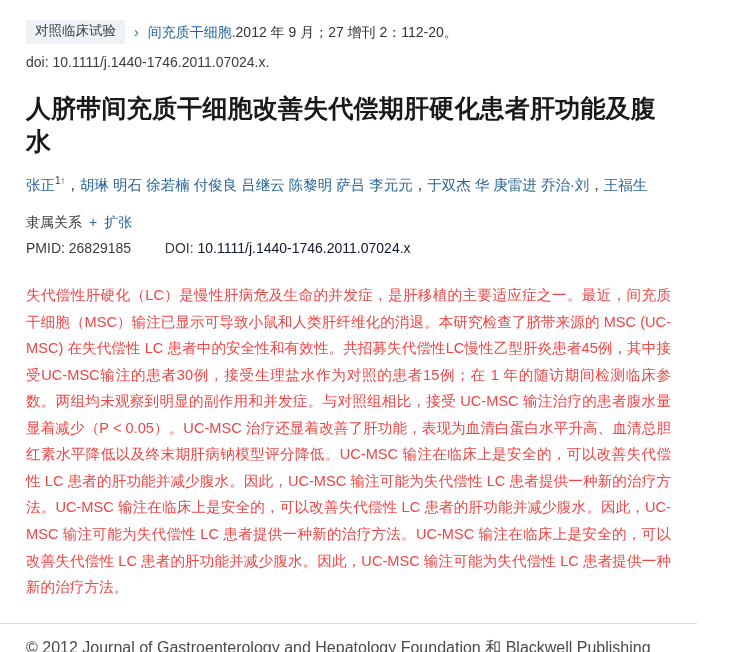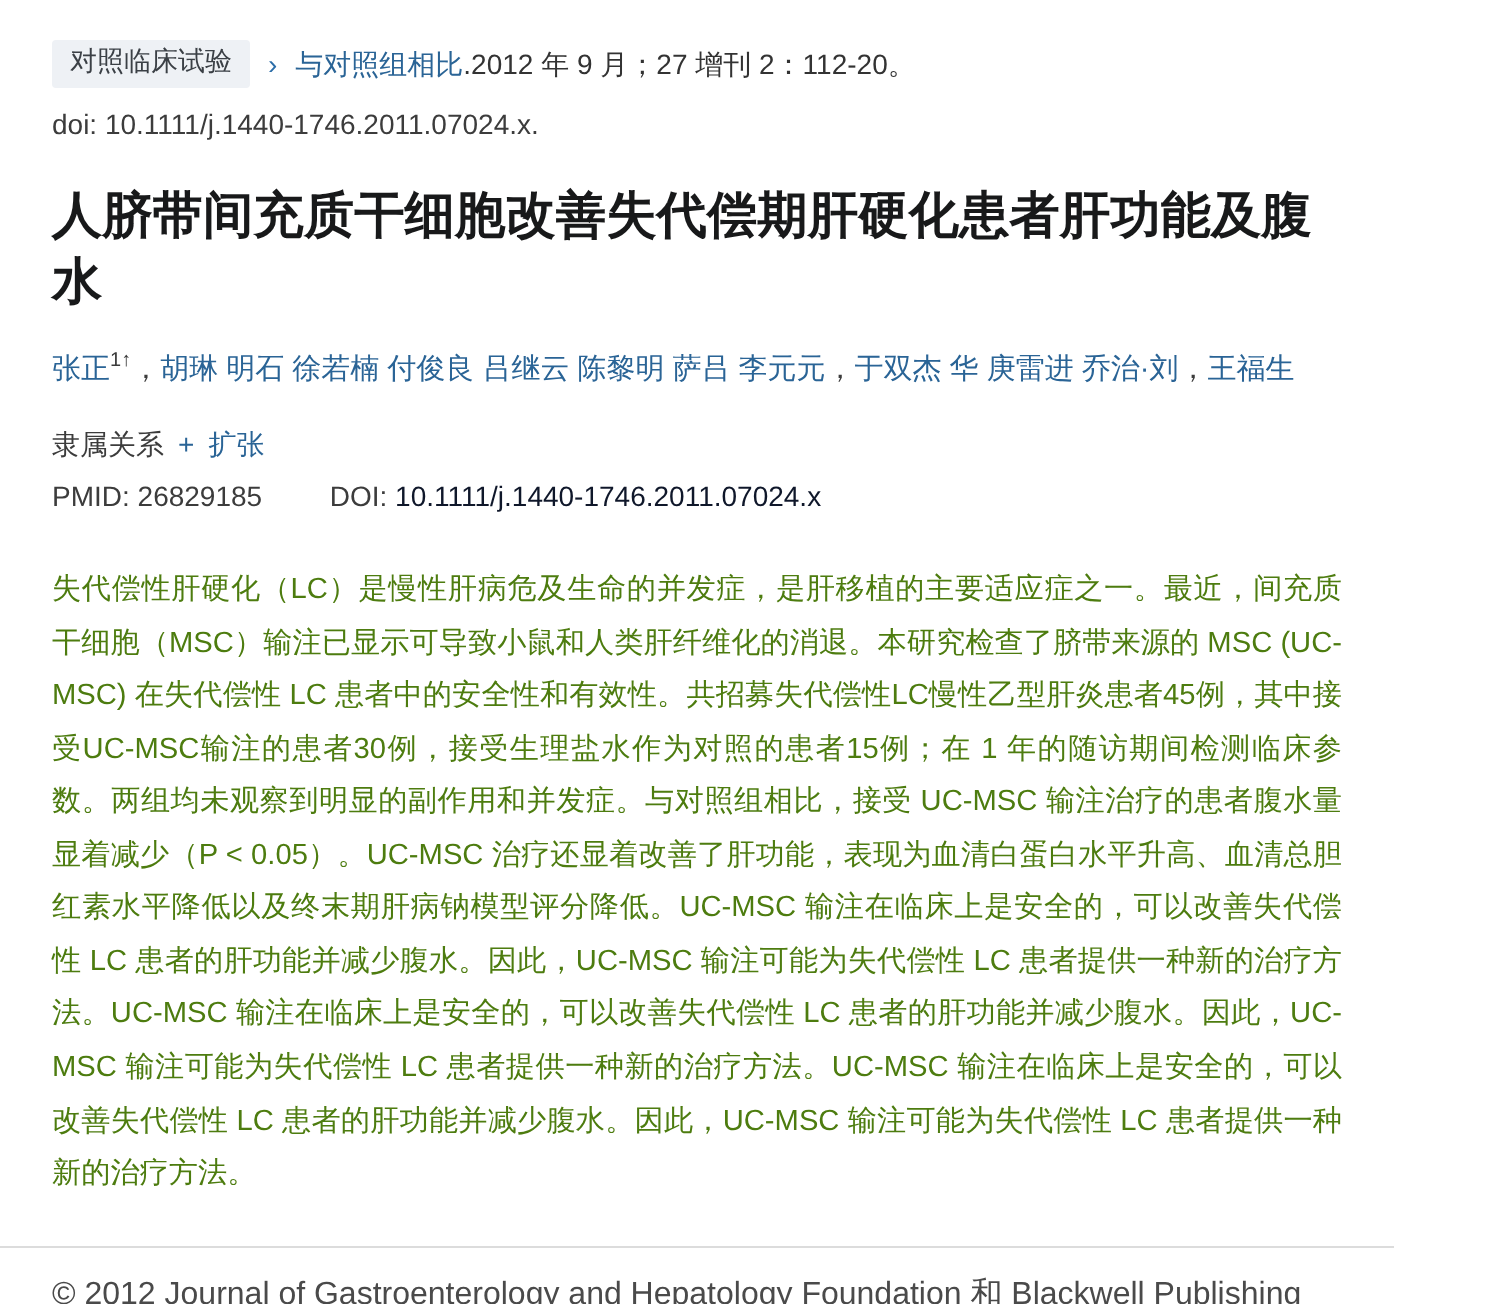"与对照组相比" a { text: 与对照组相比 -> 间充质干细胞 }
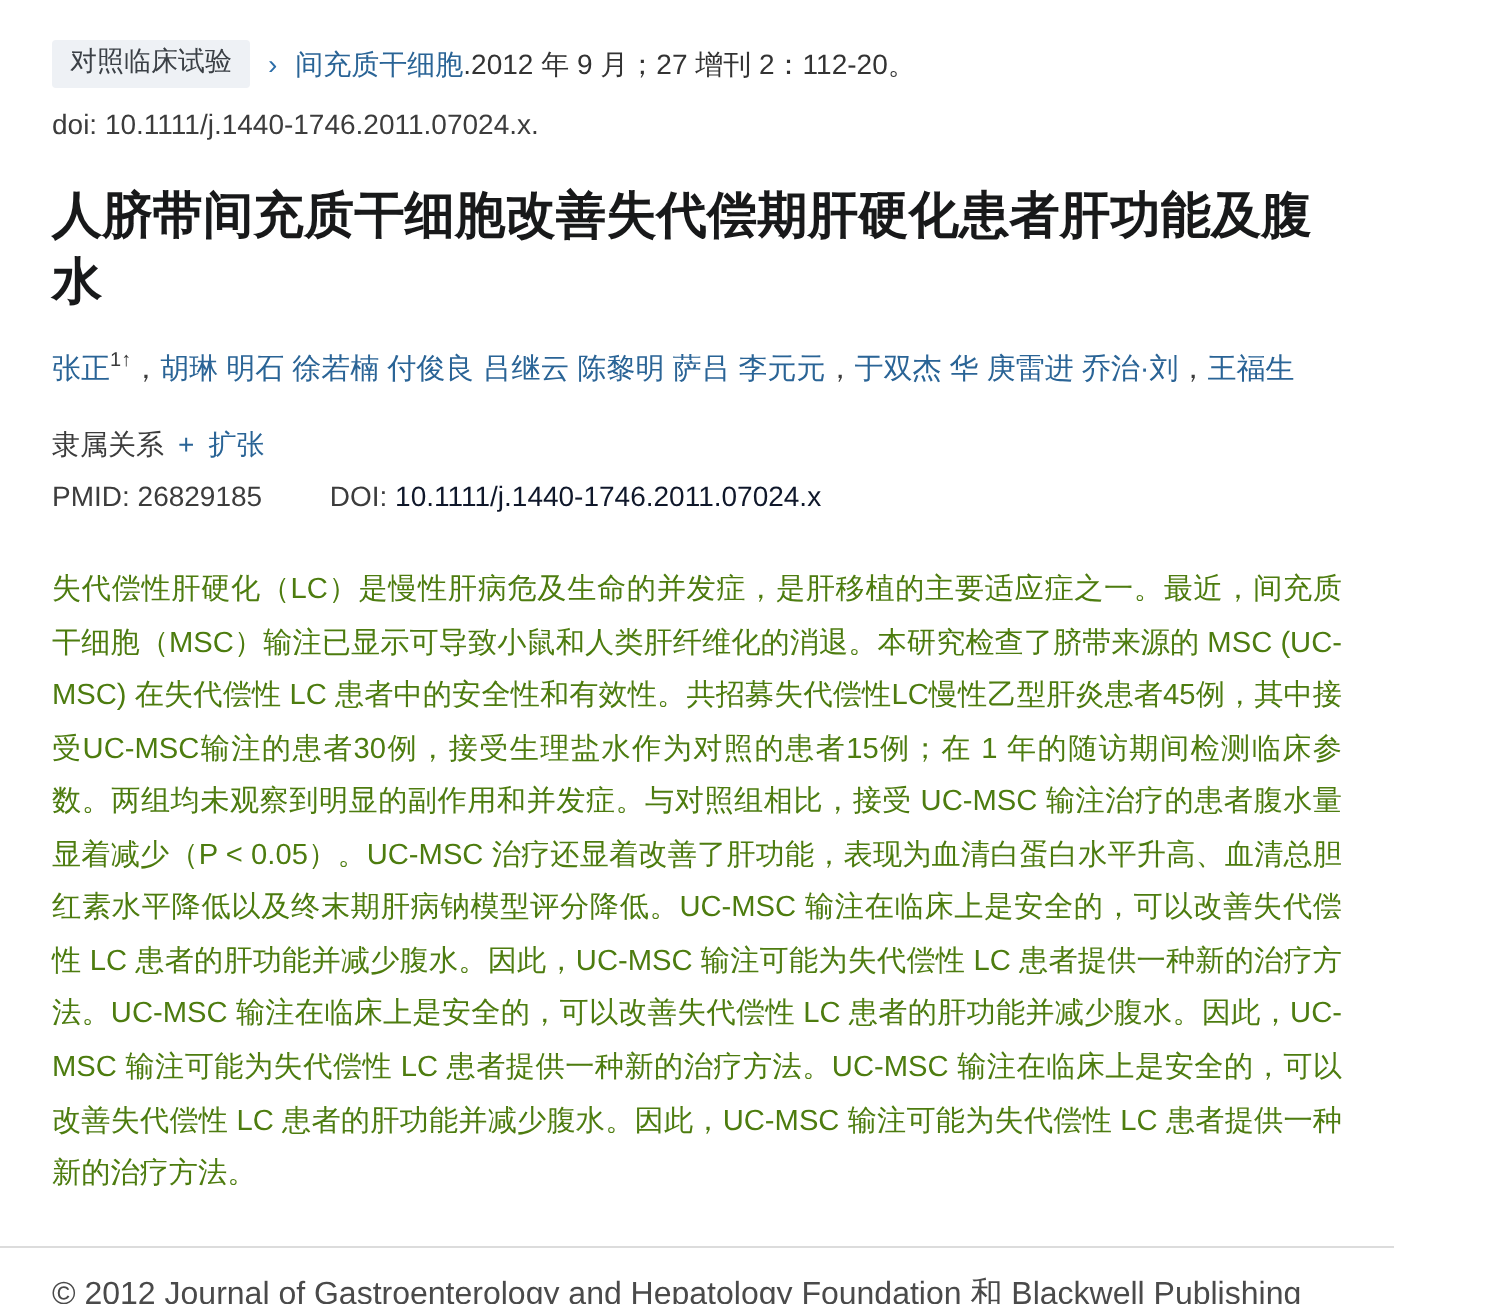"失代偿性肝硬化（LC）是慢性肝病危及生命的并发症，是肝移植的主要适应症之一。最近" .abs-body { color: #4d7c0f -> #ef4444 }
